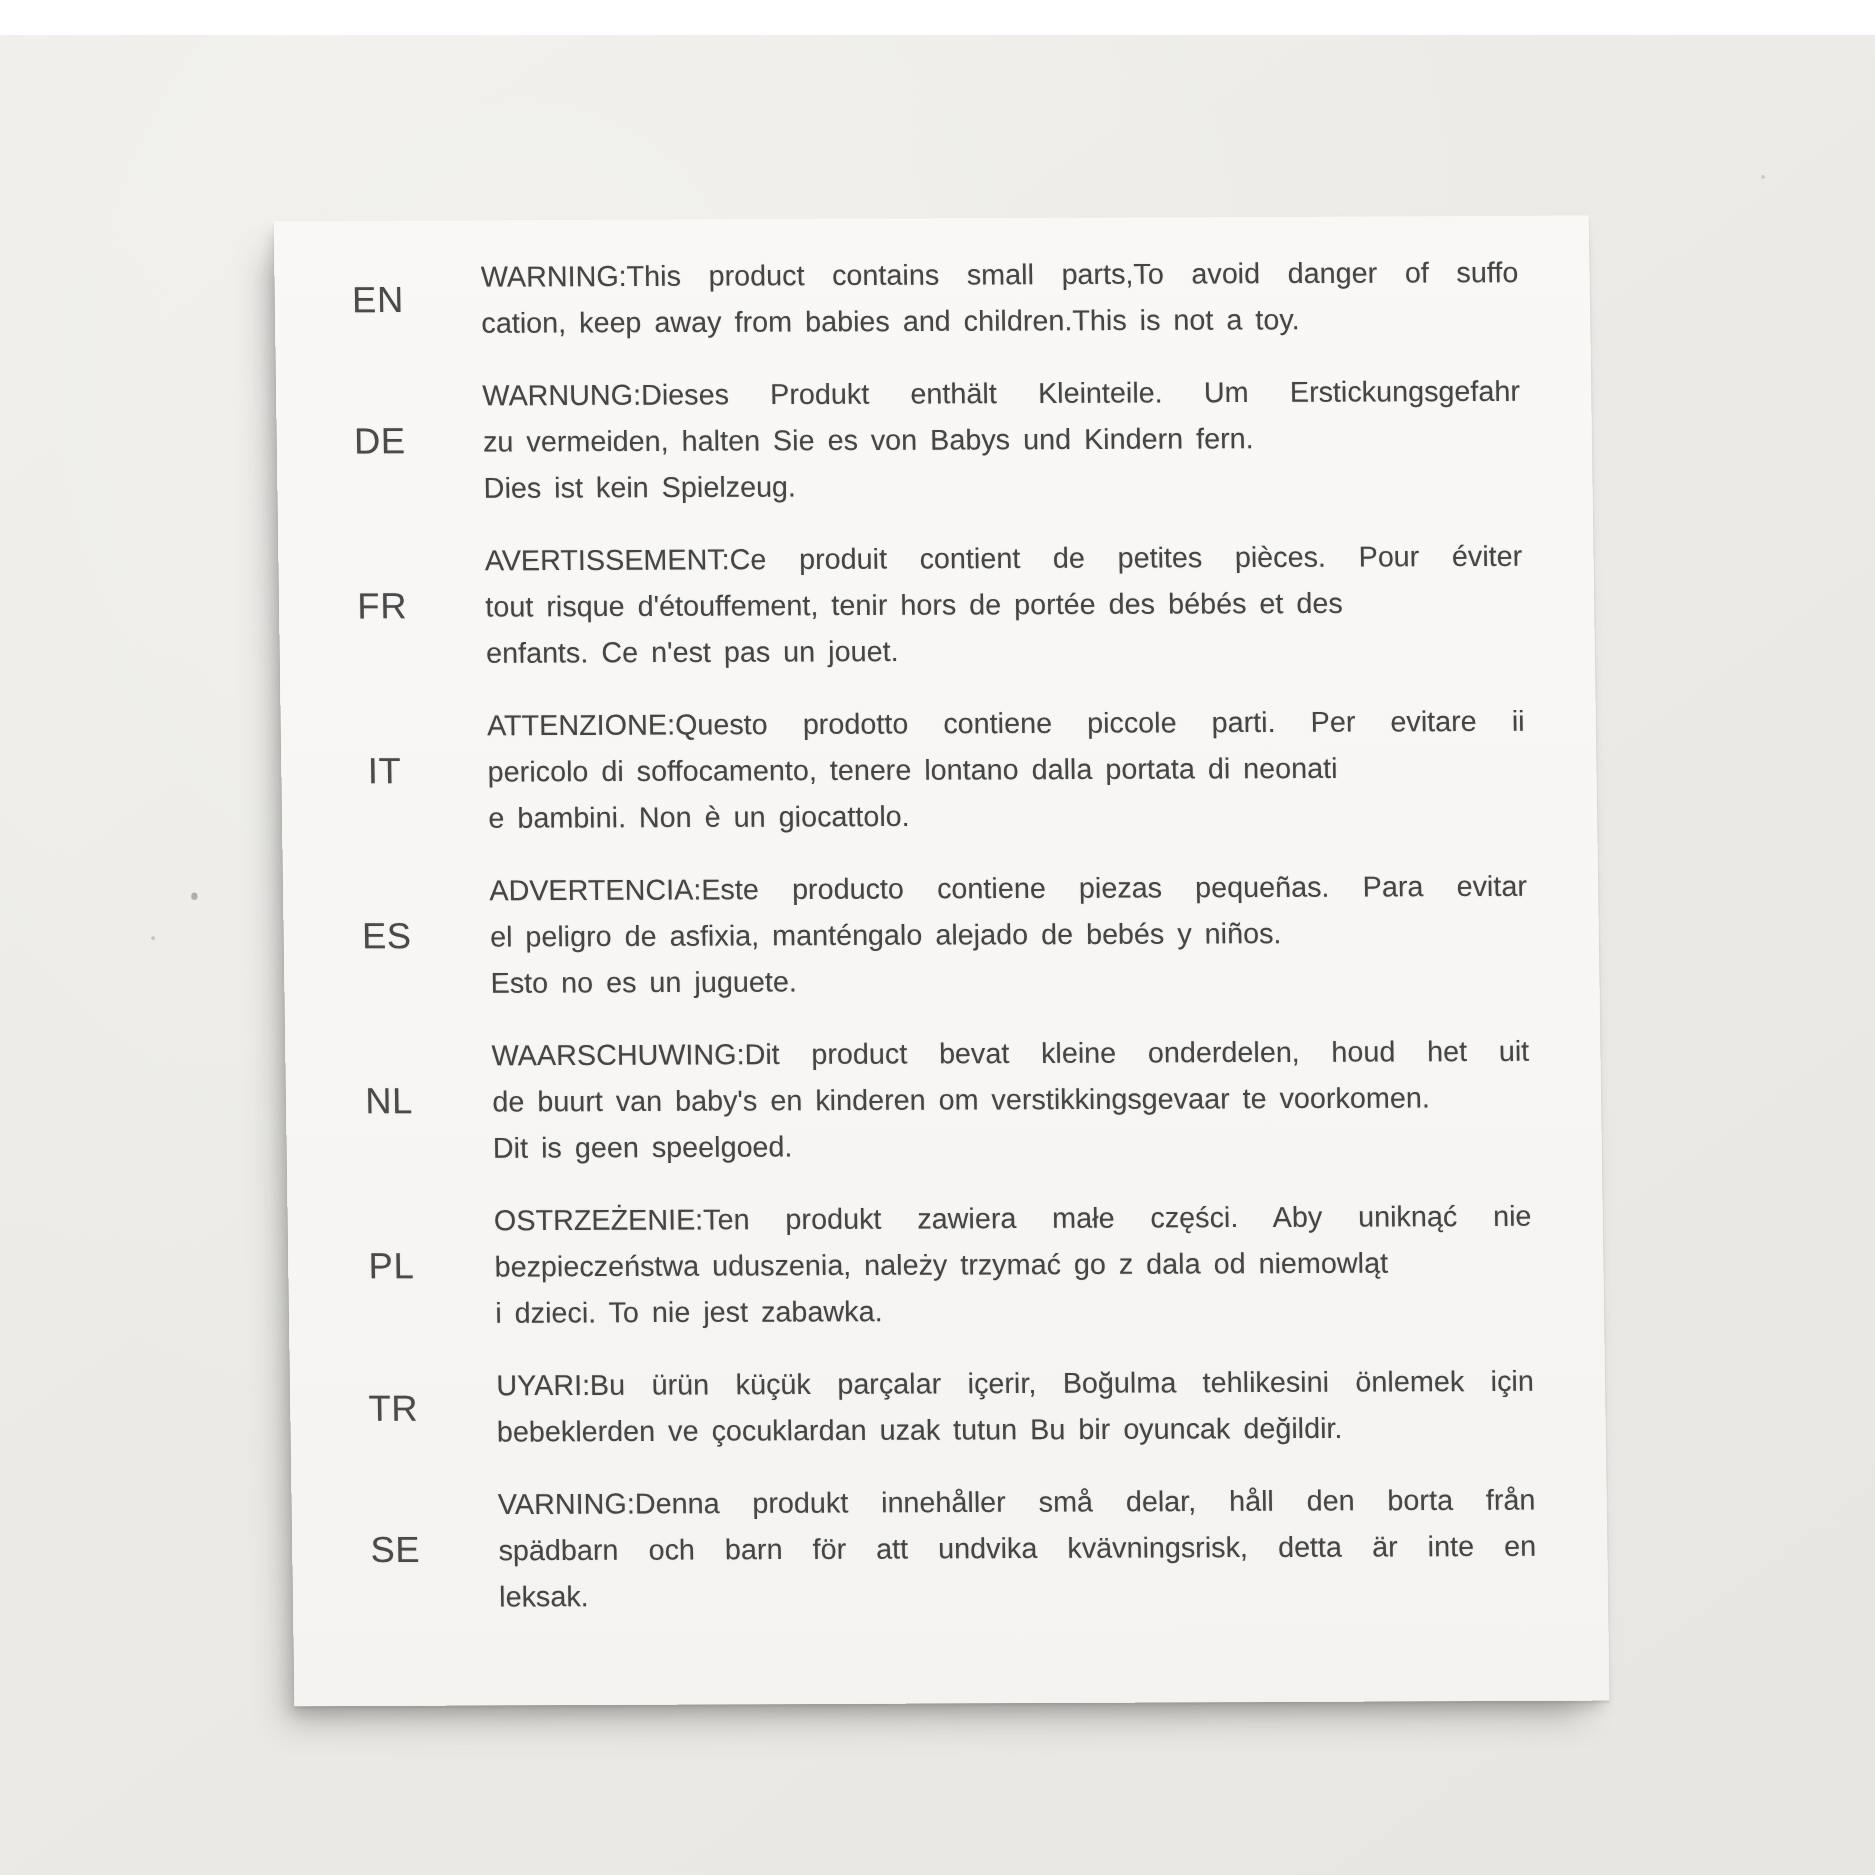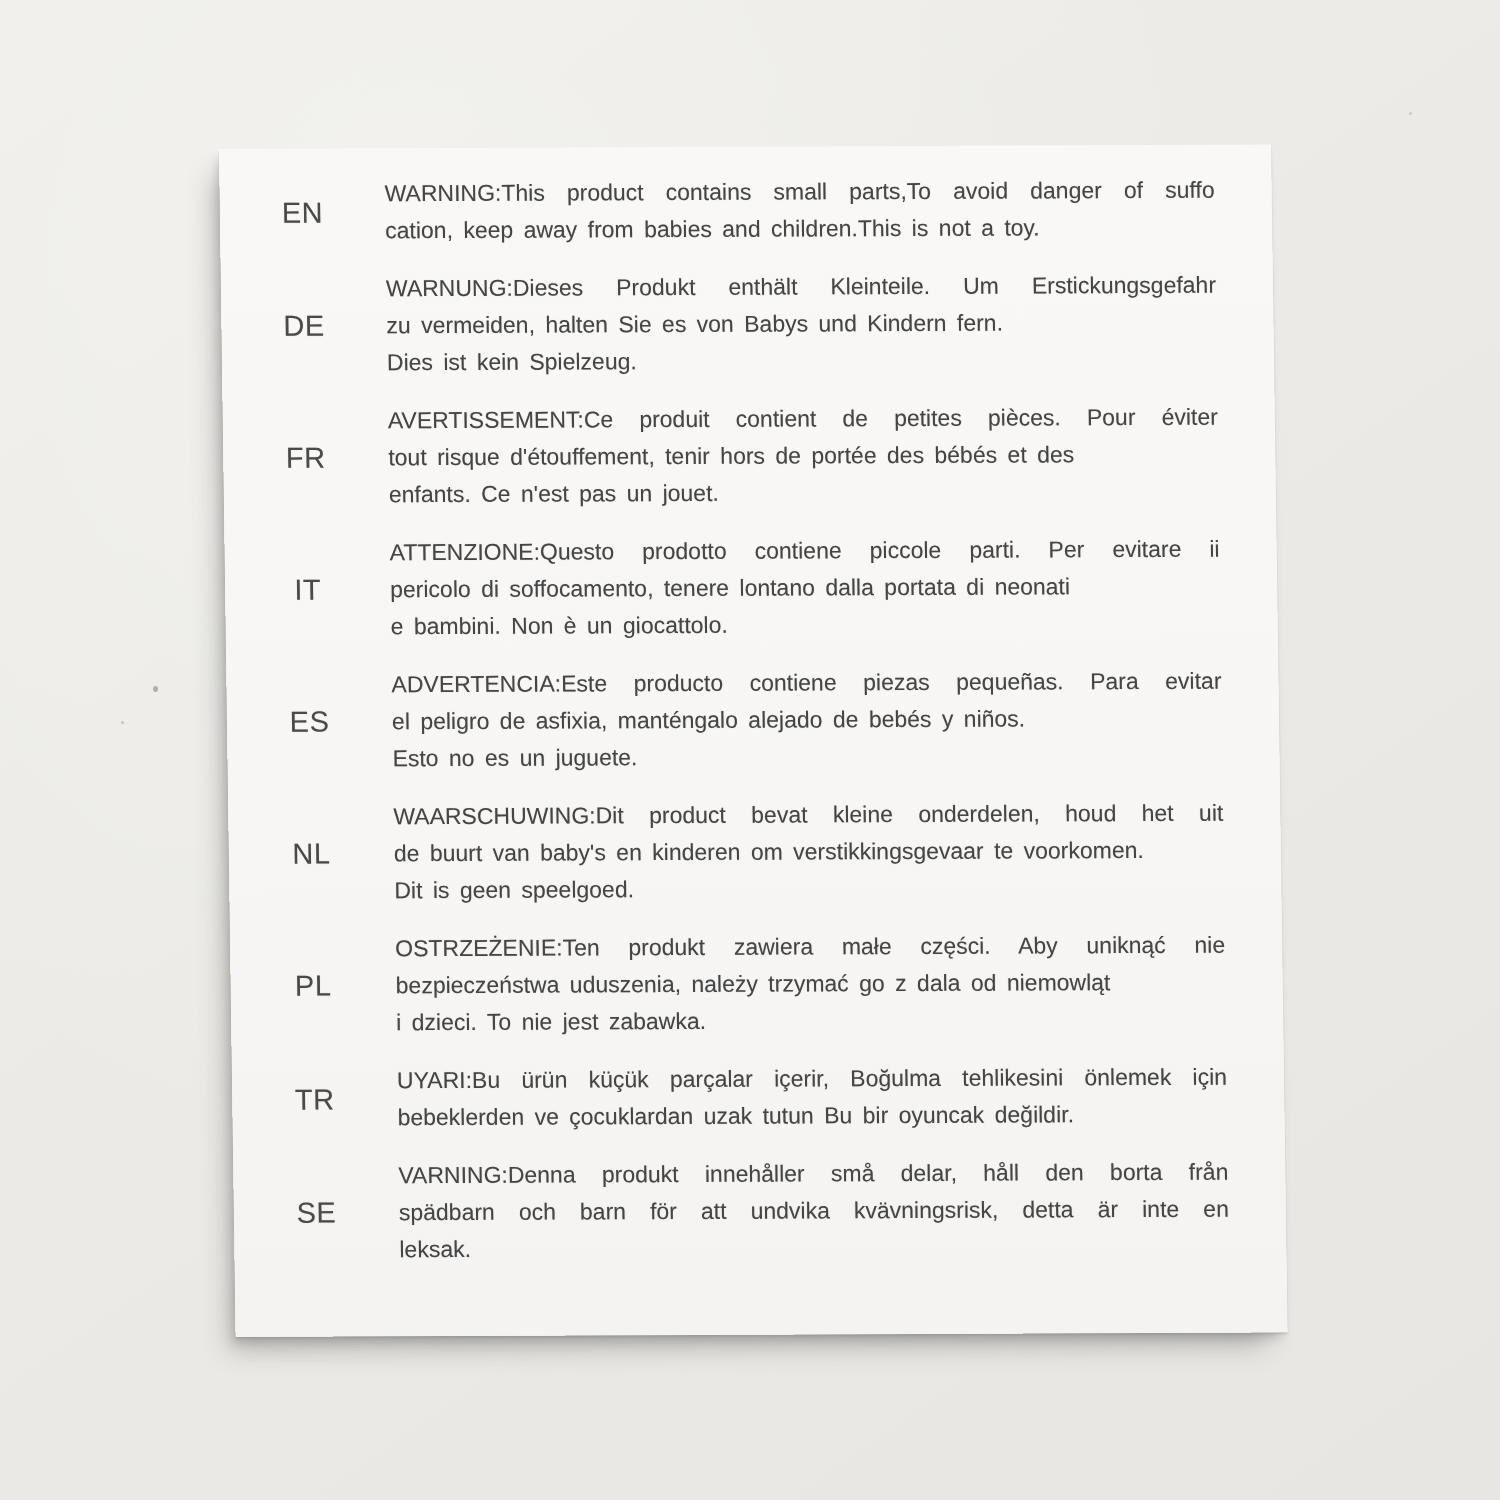"EN" .scene { margin-top: none -> 28px }
